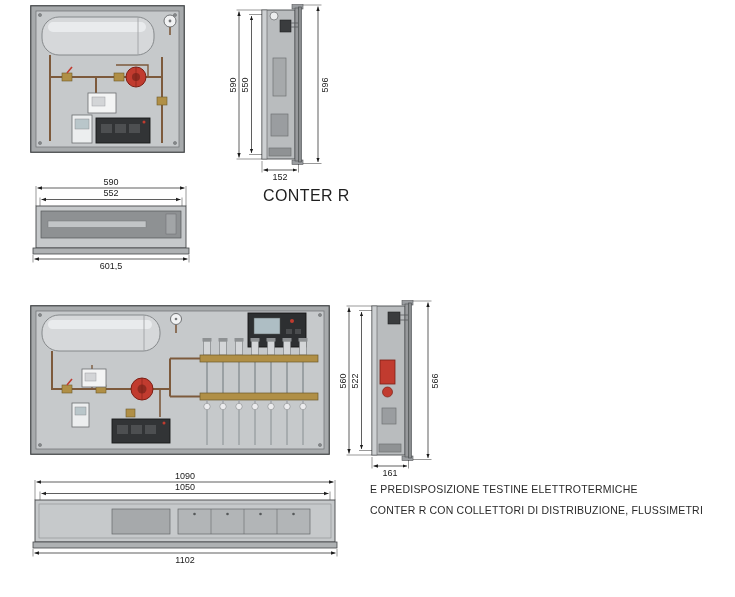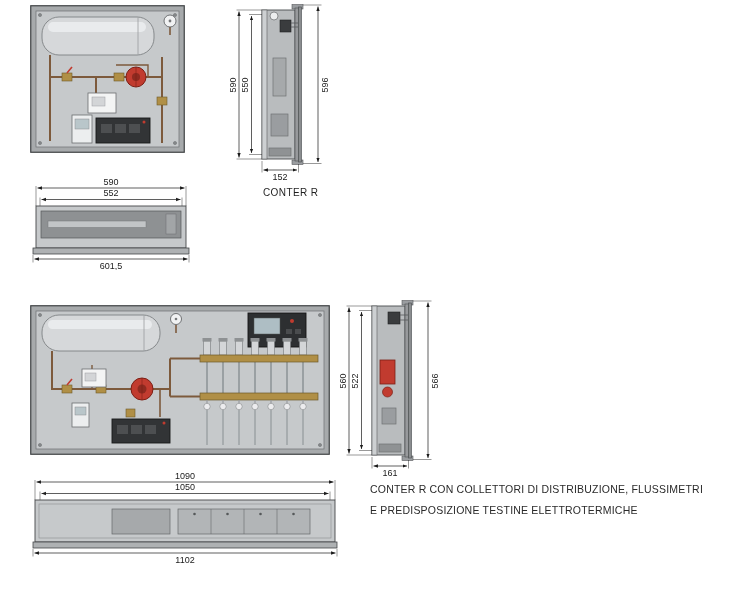"CONTER R" .label { font-size: 10px -> 16px }
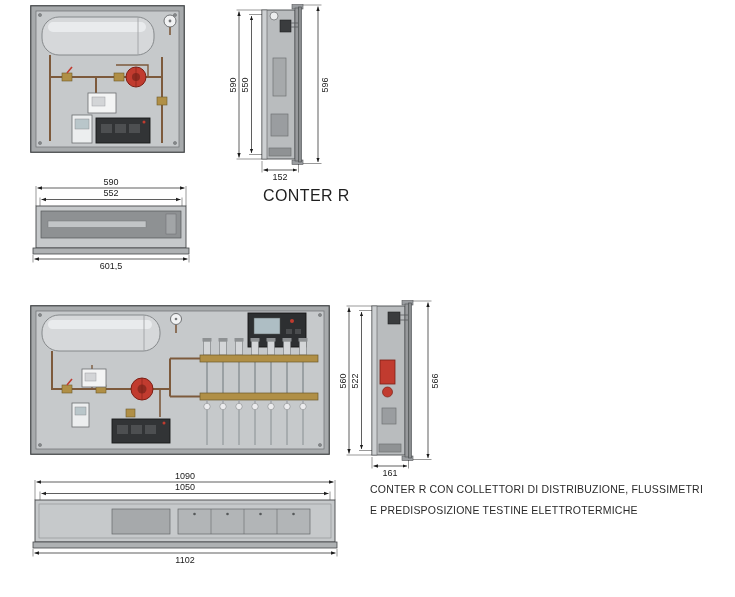"CONTER R CON COLLETTORI DI" div { order: before "E PREDISPOSIZIONE TESTINE" -> after "E PREDISPOSIZIONE TESTINE" }
